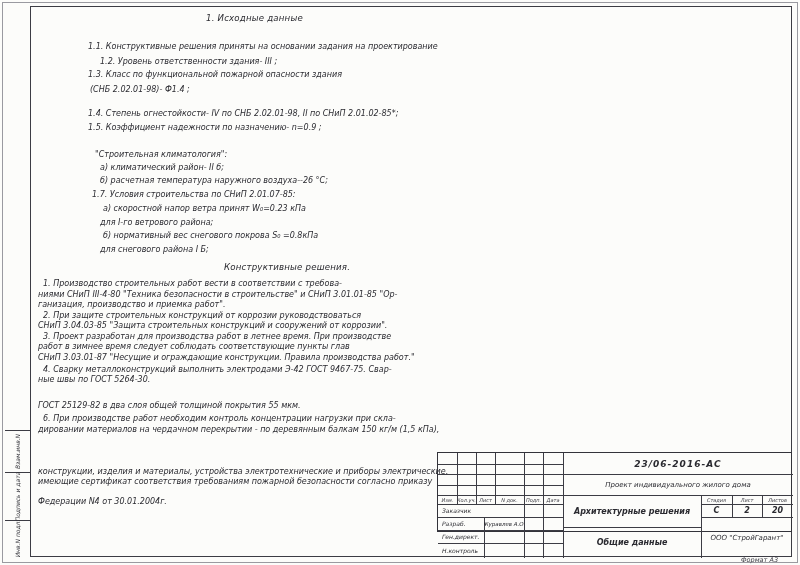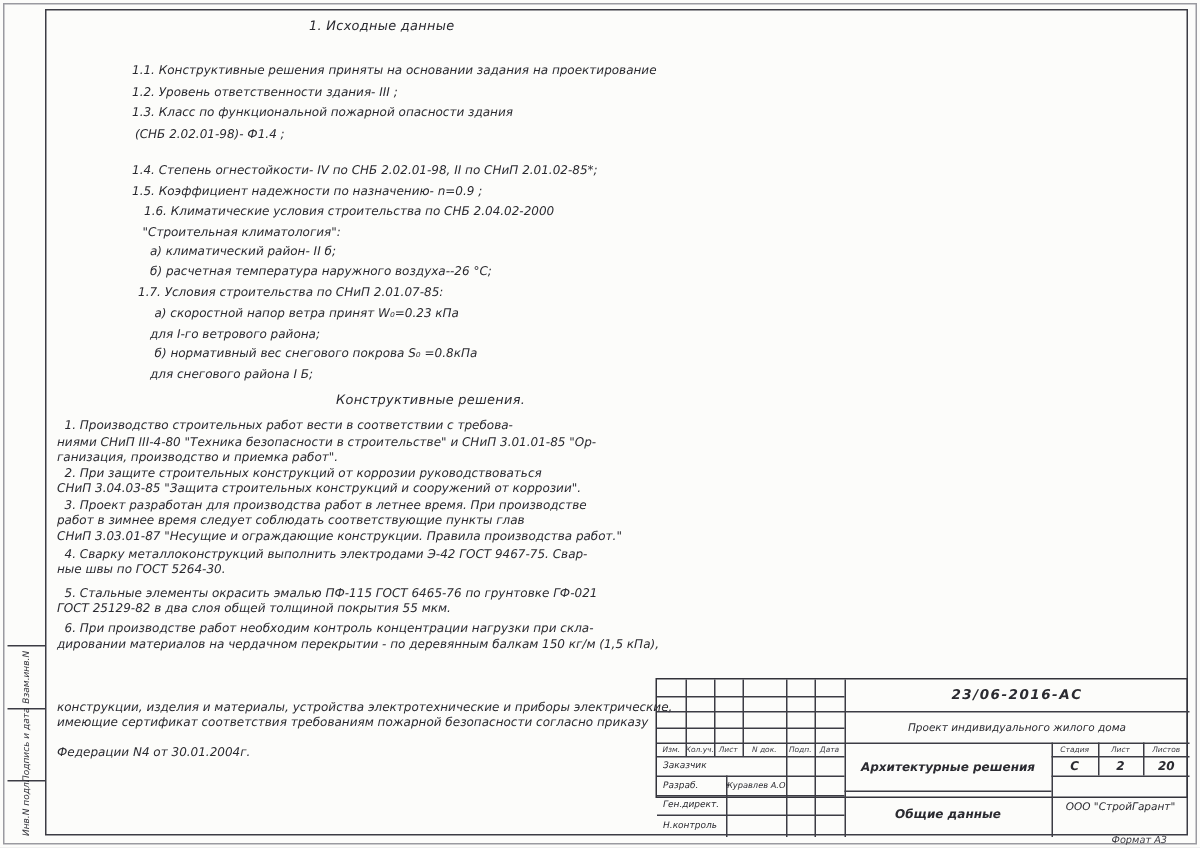"1.2. Уровень ответственности здания- III" div.ln { left: 88px -> 100px }
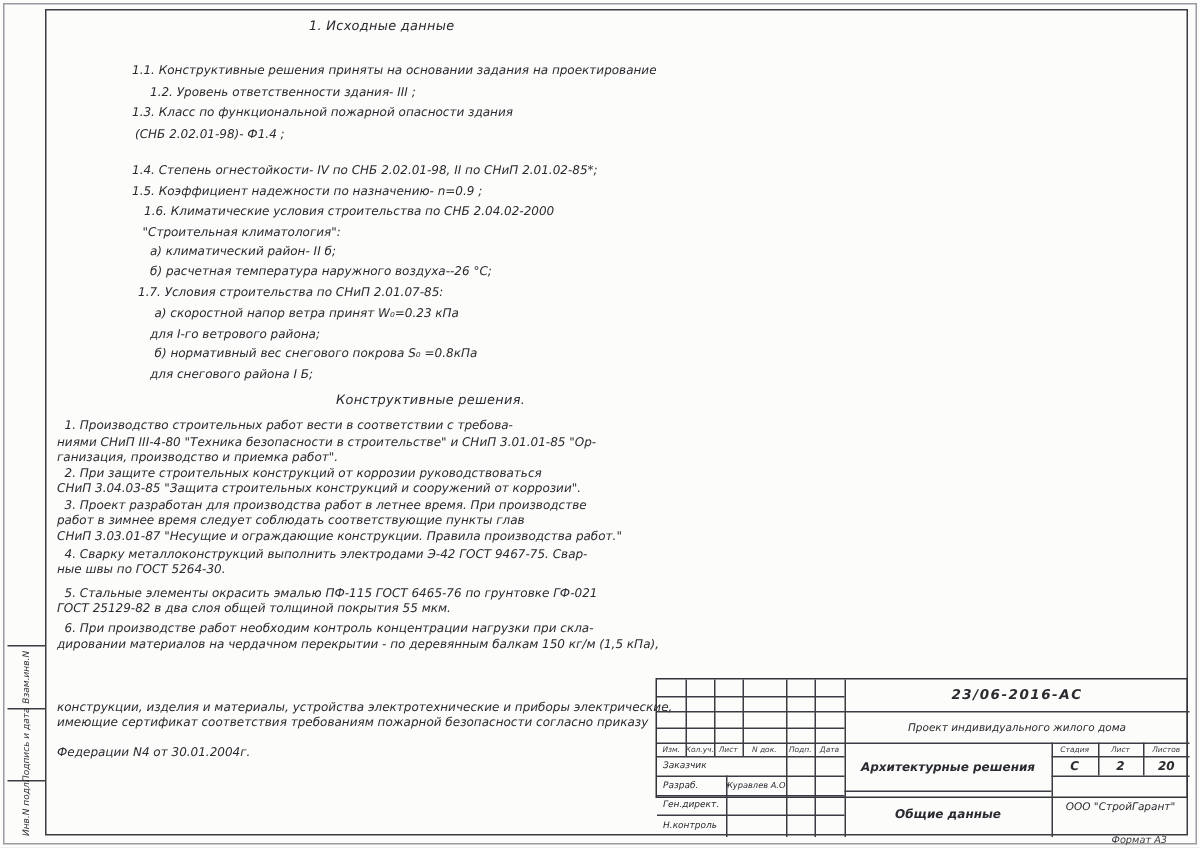"1.6. Климатические условия строительства" div.ln { html: <div>1.6. Климатические условия строительства по СНБ 2.04.02-2000</div> -> none }
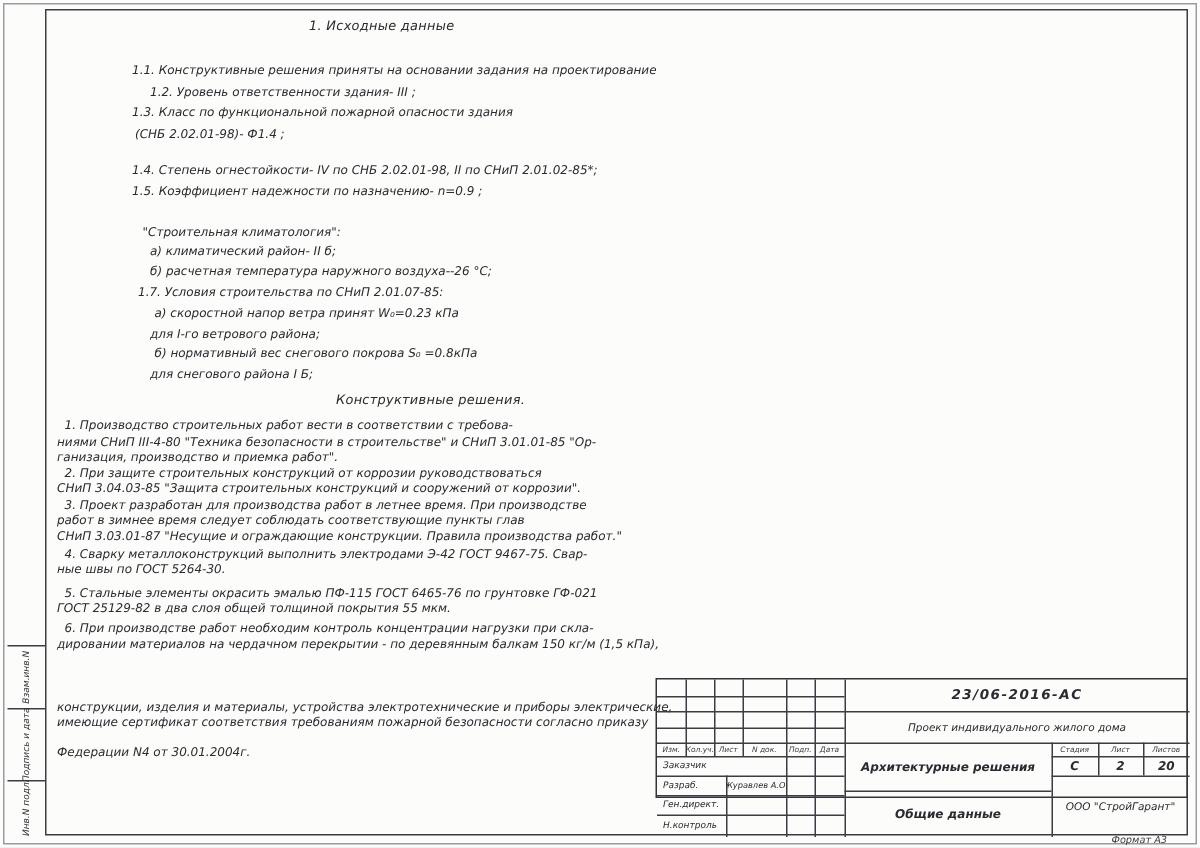"5. Стальные элементы окрасить эмалью" div.ln { html: <div>5. Стальные элементы окрасить эмалью ПФ-115 ГОСТ 6465-76 по грунтовке ГФ-021</div> -> none }
